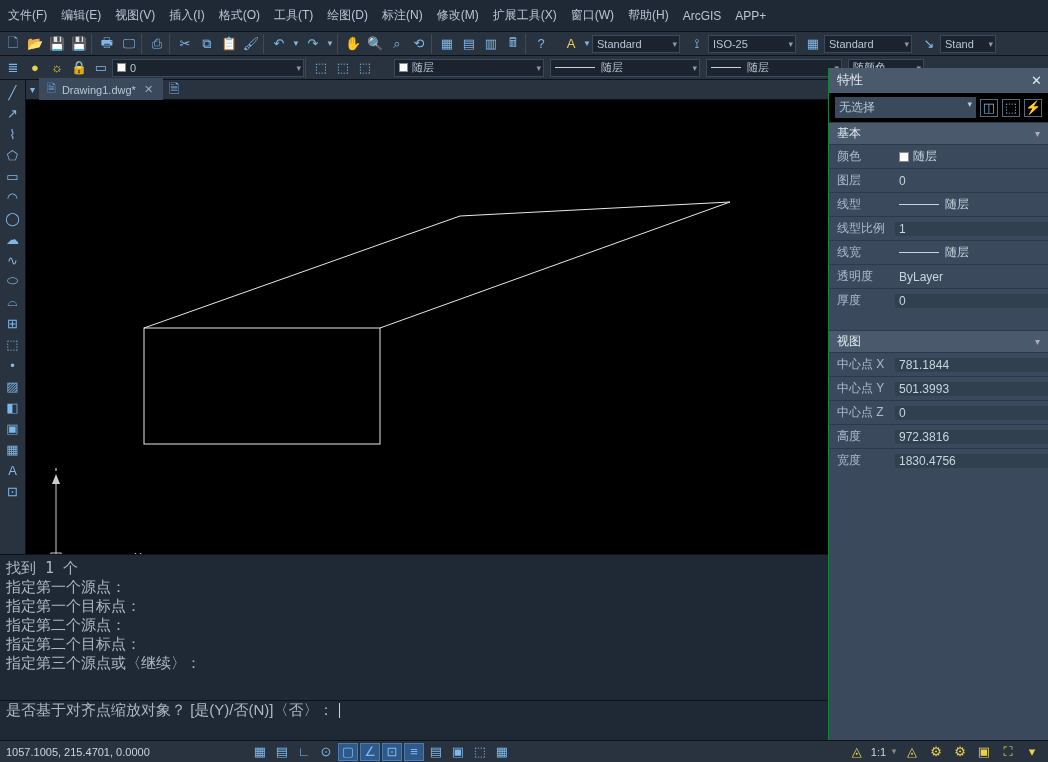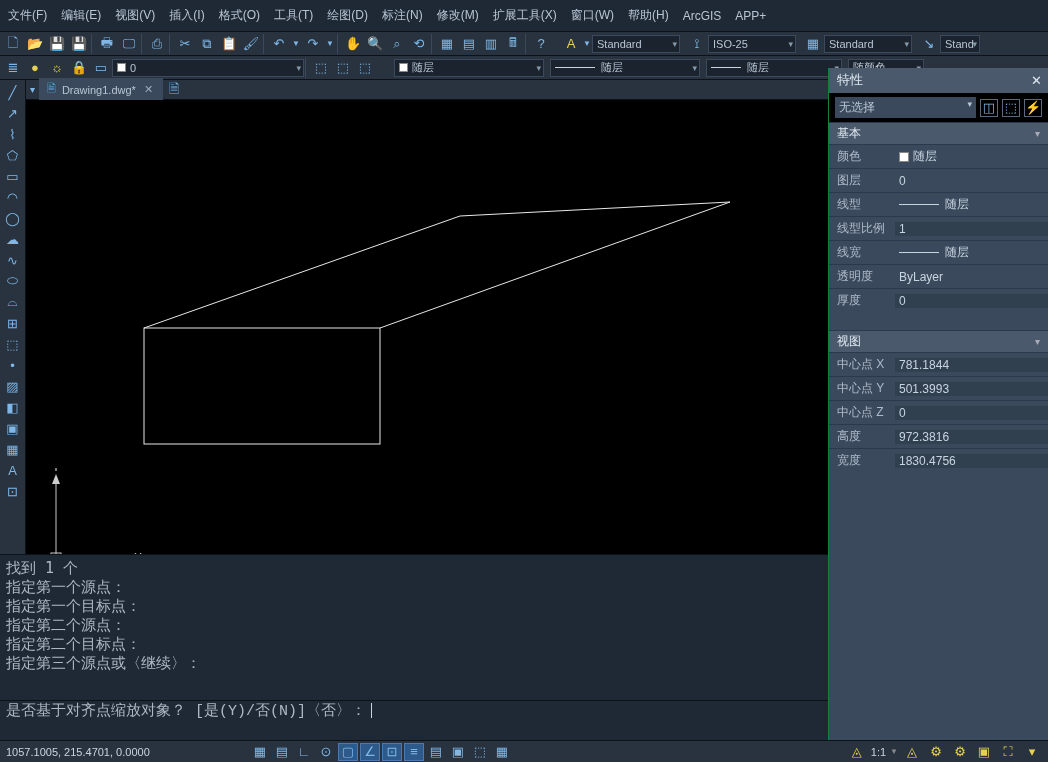"Stand" div.tcombo { width: 40px -> 56px }
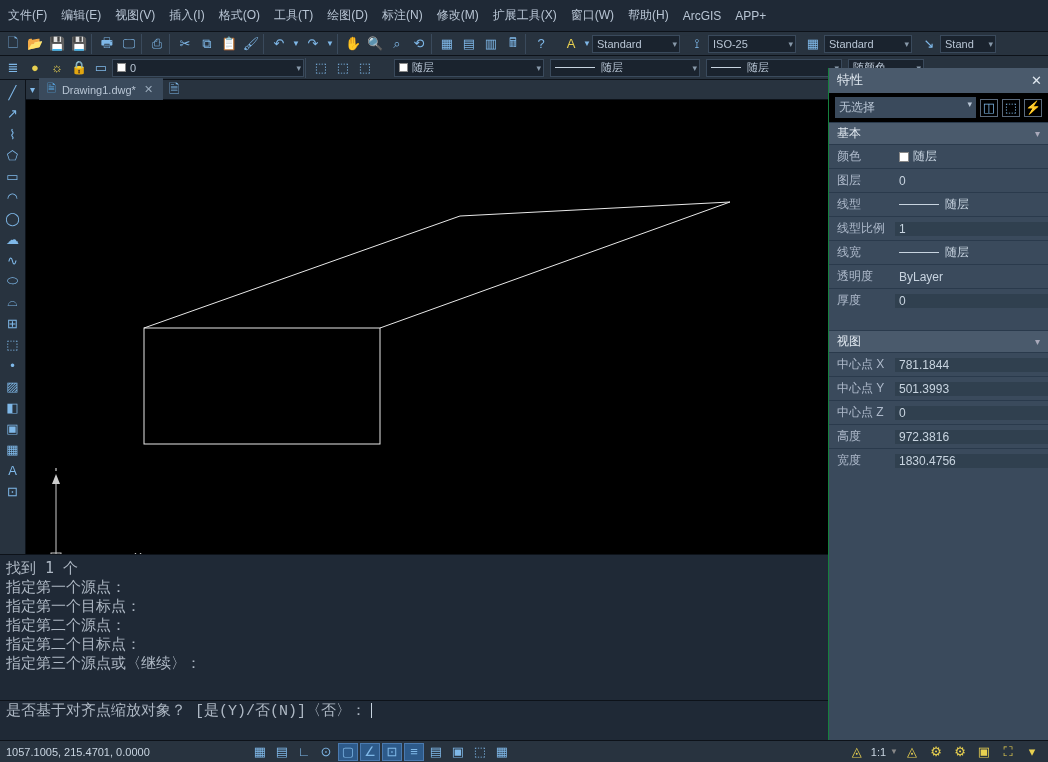"是否基于对齐点缩放对象？ [是(Y)/否(N)]〈否〉：" .cmdline { font-family: Liberation Mono, monospace -> Liberation Sans, sans-serif }
